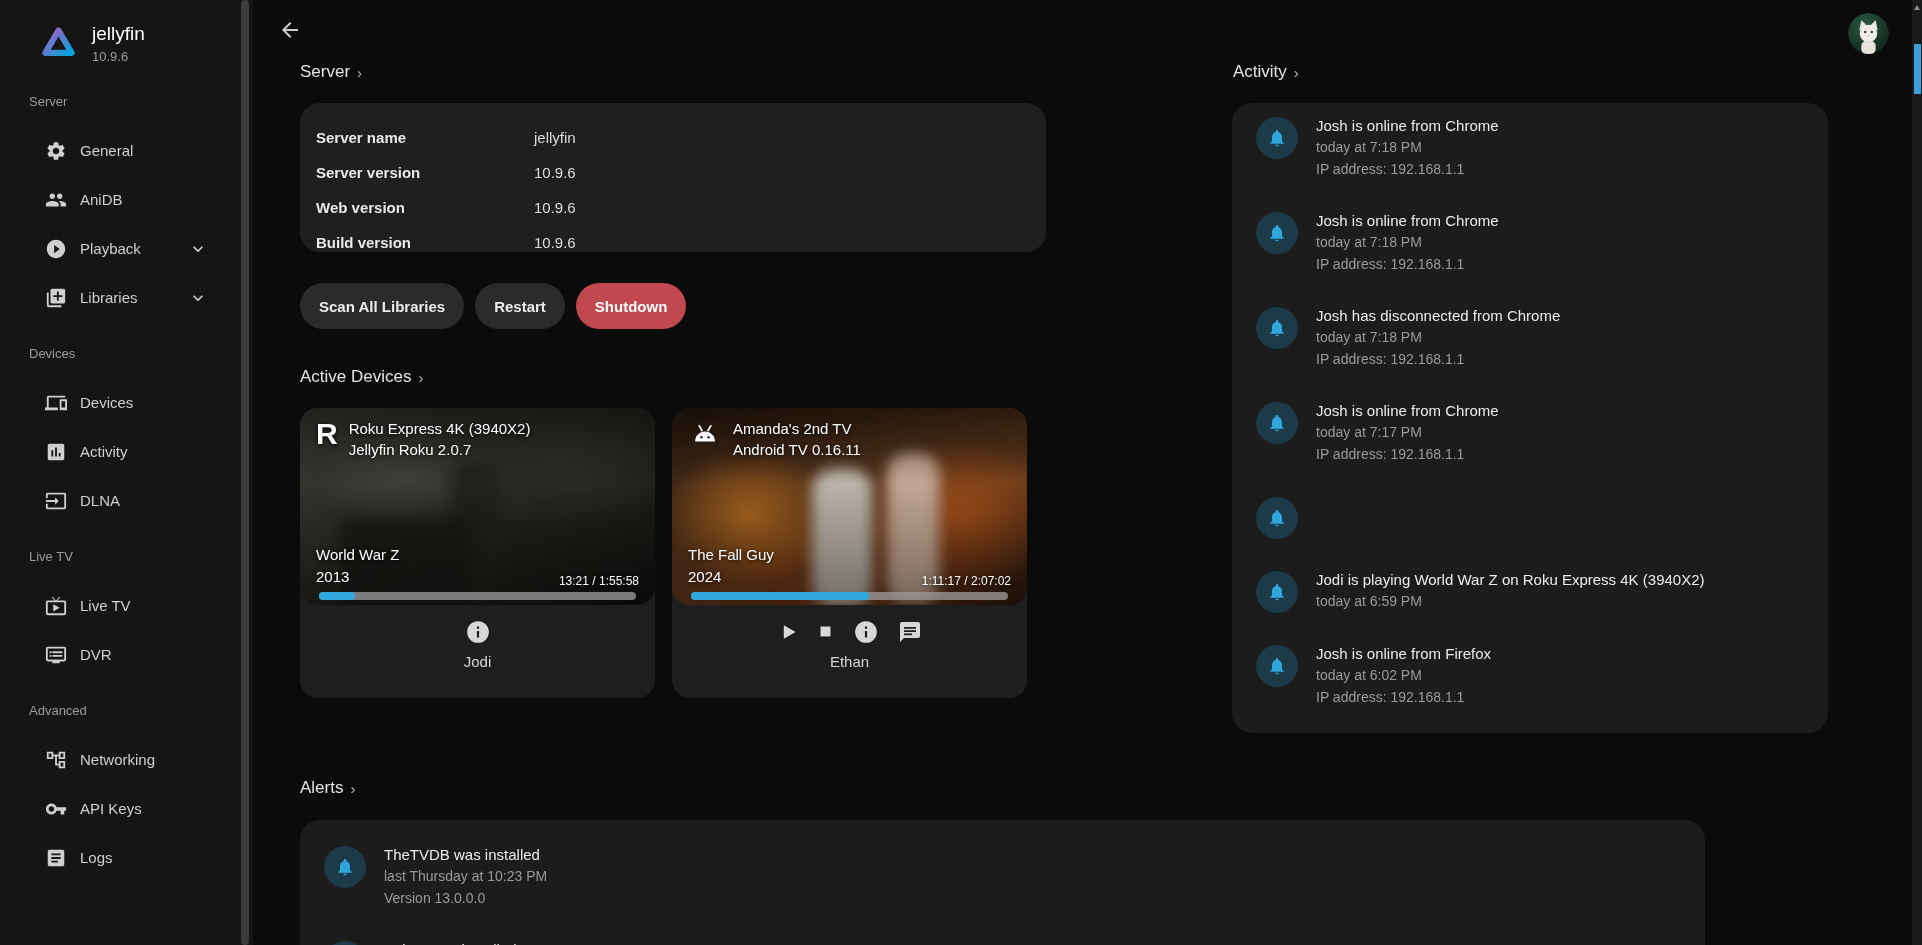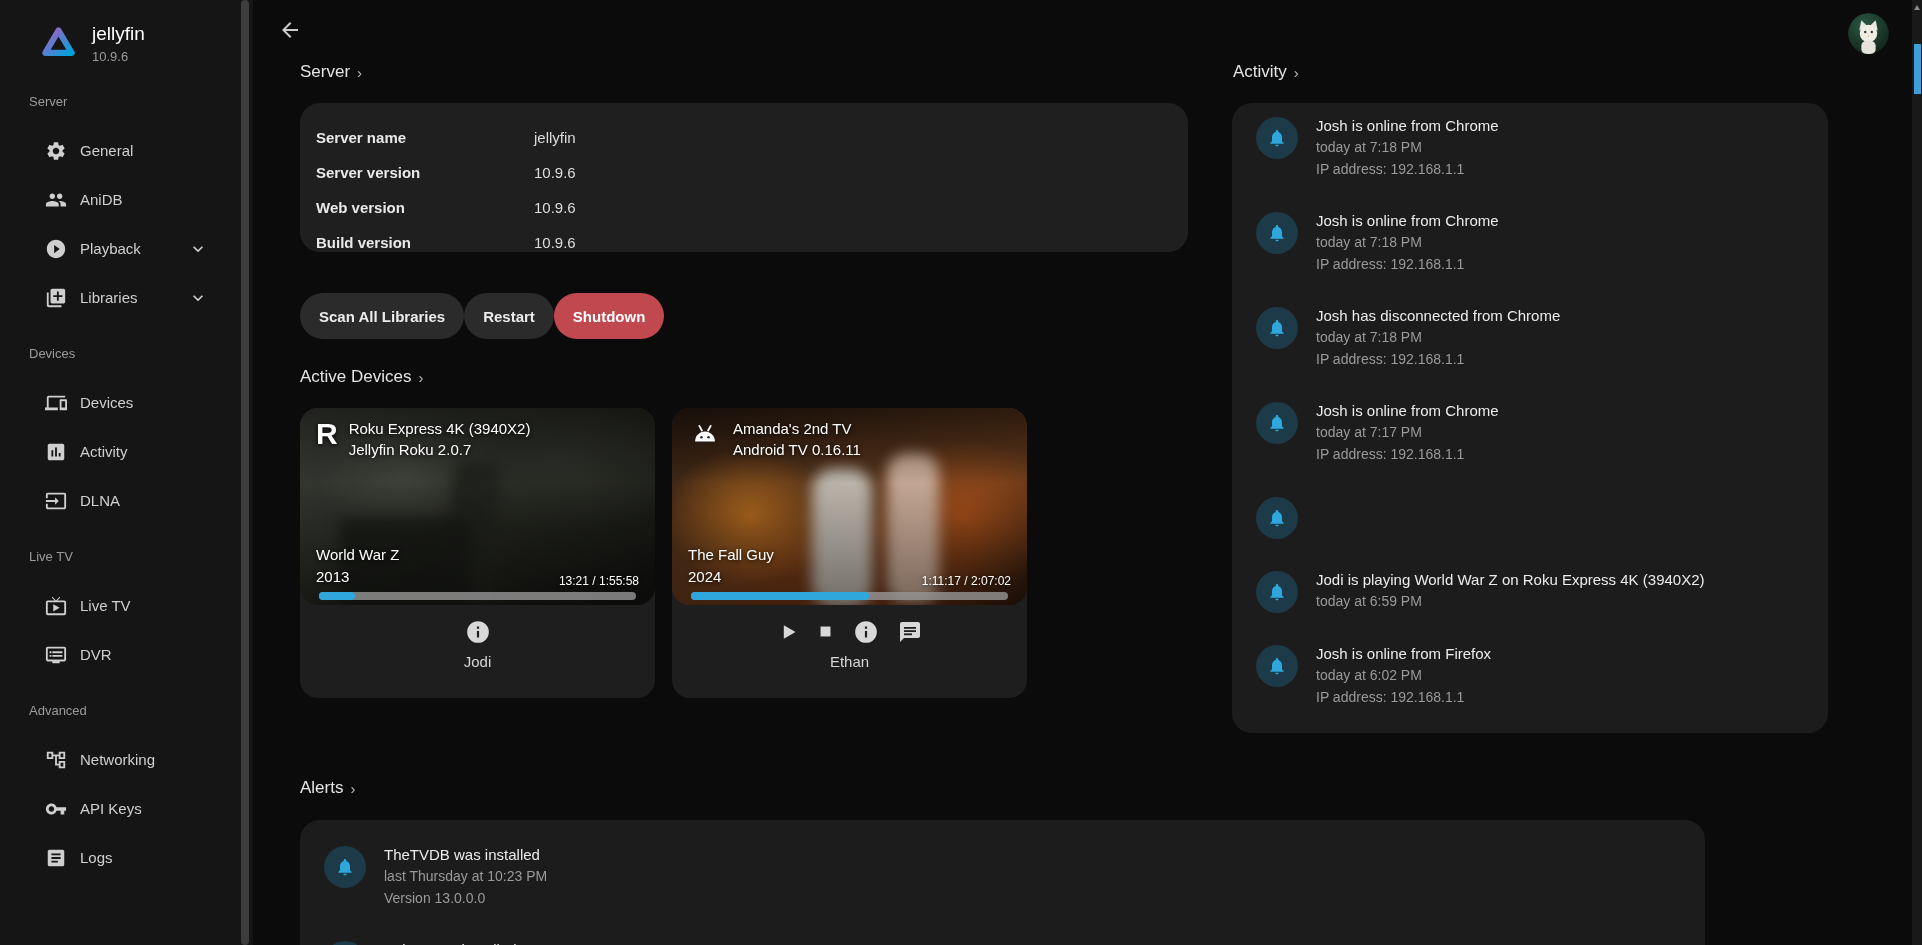"Server name" .info-card { width: 888px -> 746px }
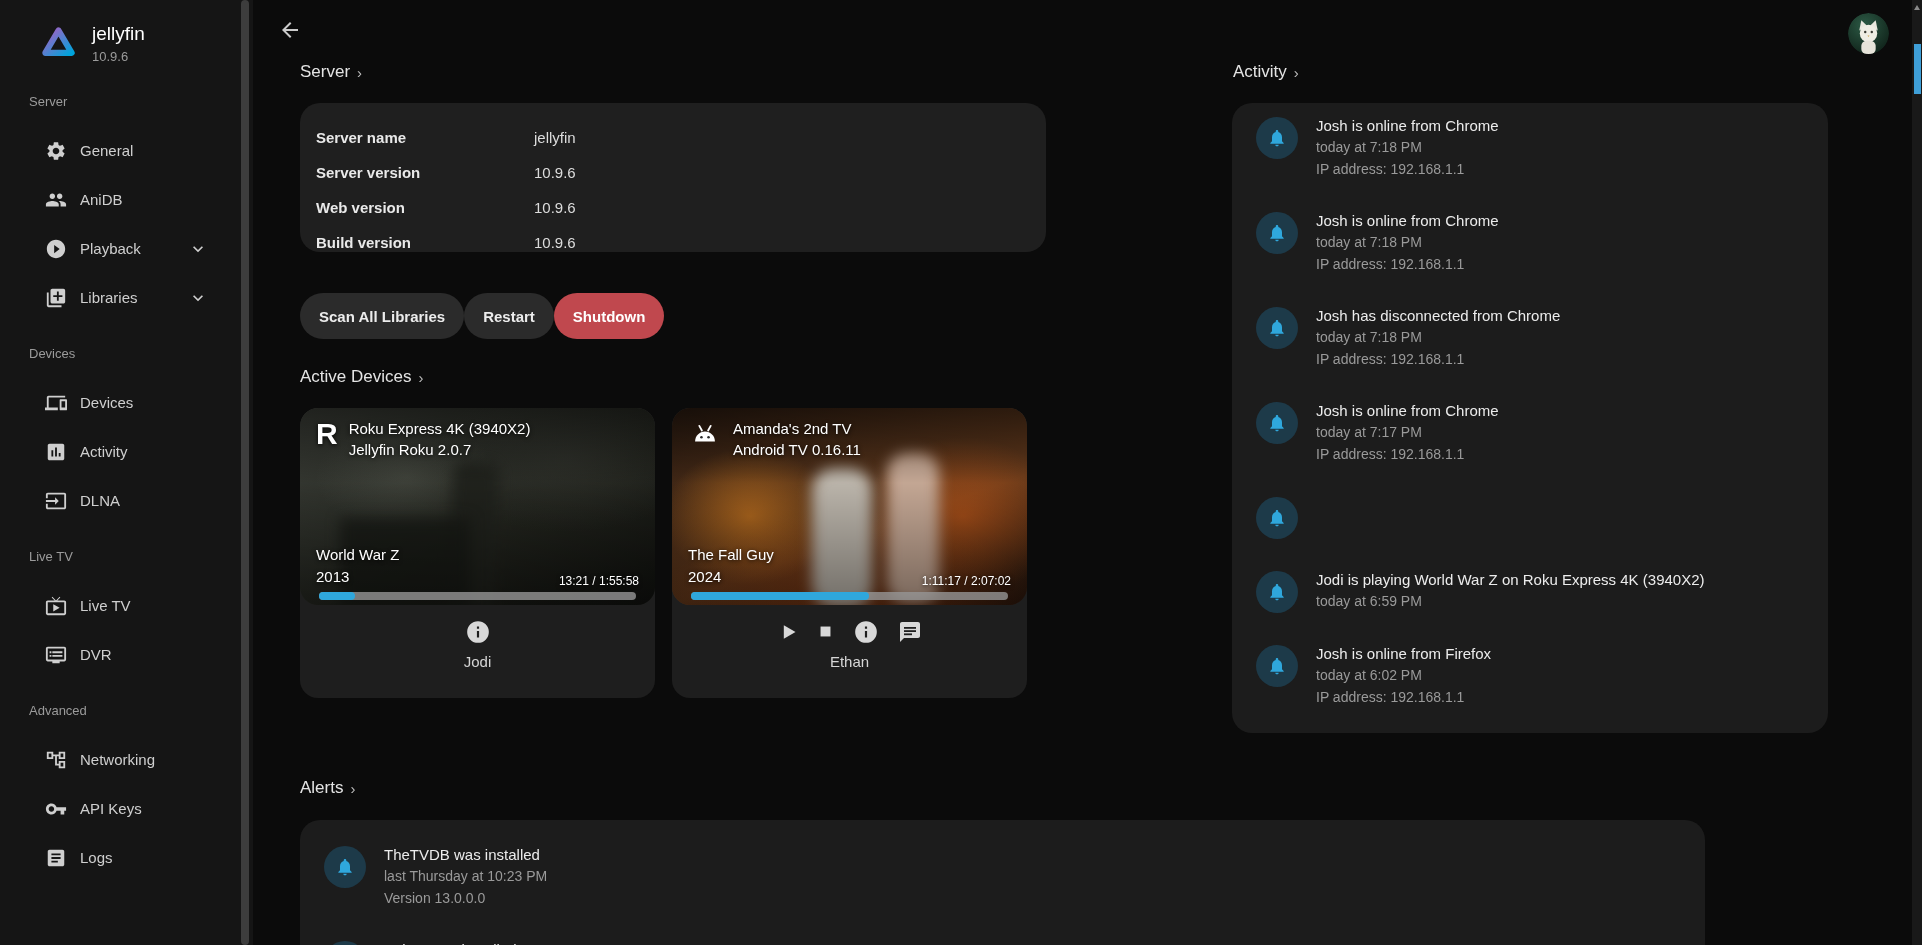"Scan All Libraries" .btn-row { gap: 0 -> 11px; top: 293px -> 283px }
